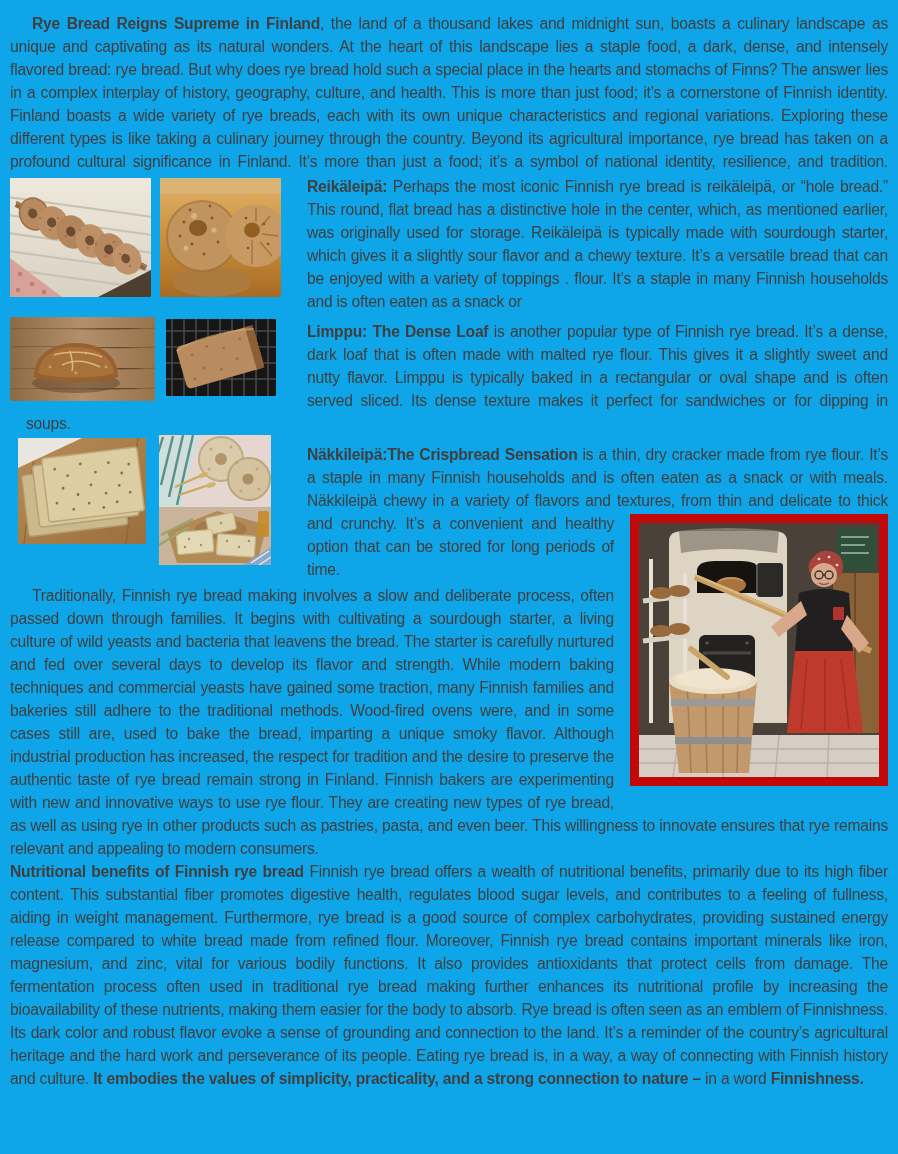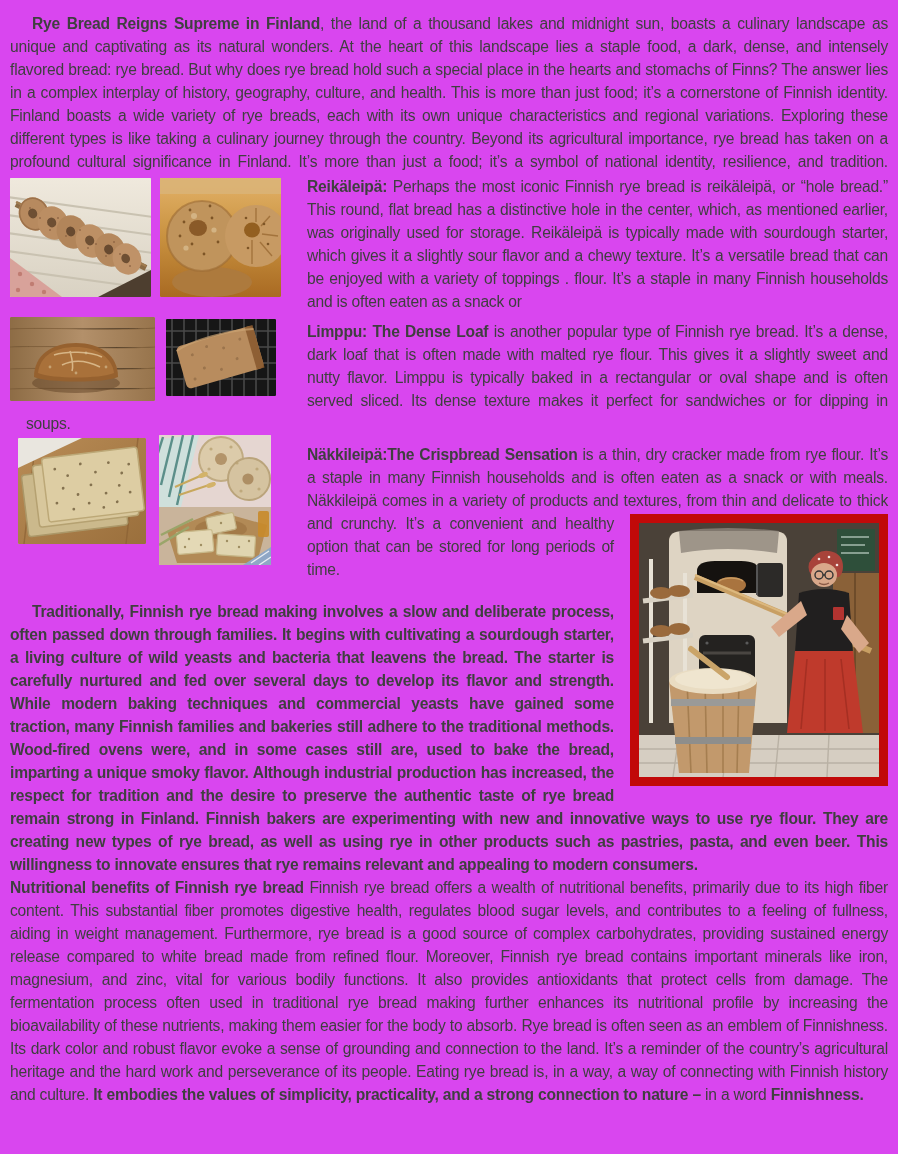"Rye Bread Reigns Supreme in" .page { background: #d946ef -> #0ea5e9 }
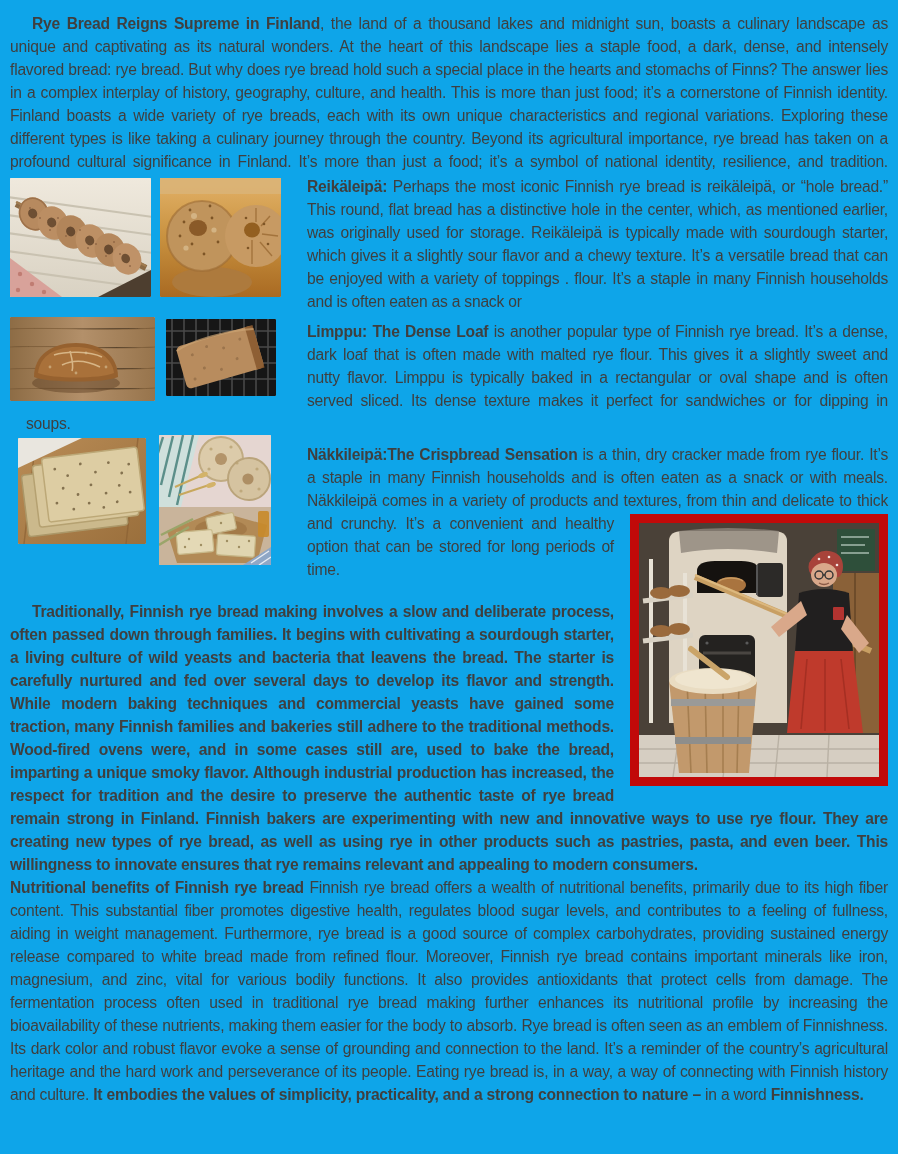"comes in a variety of" span { text: comes in a variety of products -> chewy in a variety of flavors }
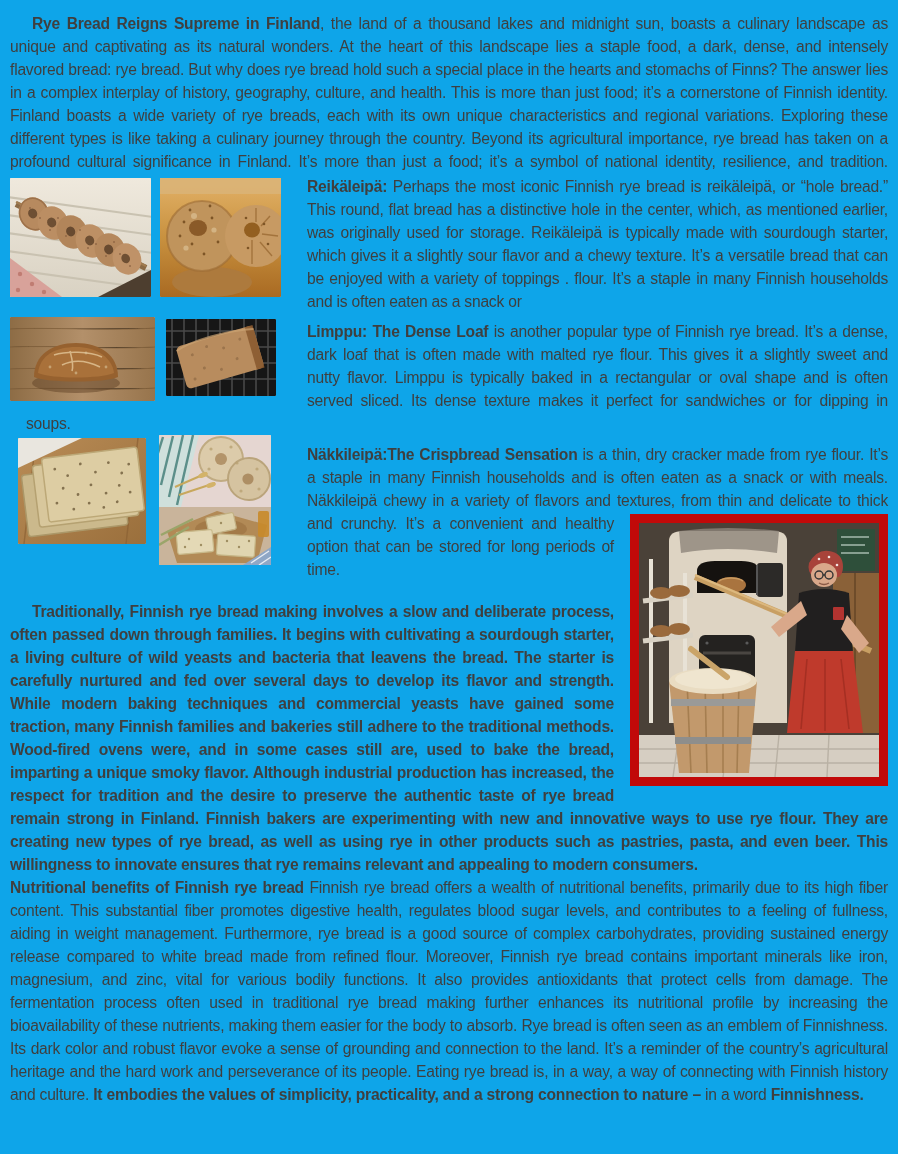"Traditionally, Finnish rye bread making" .p-tradition { font-weight: bold -> none; margin-top: 19px -> 3px }
